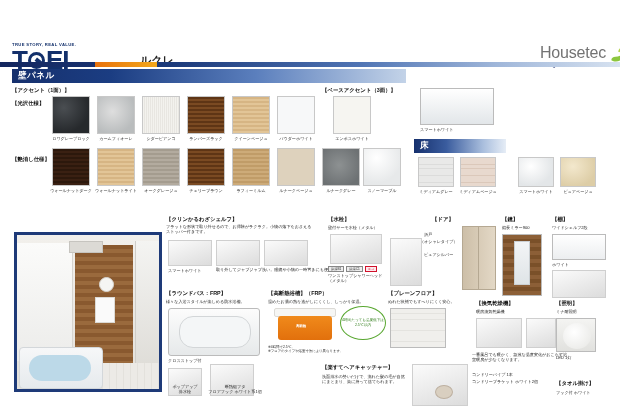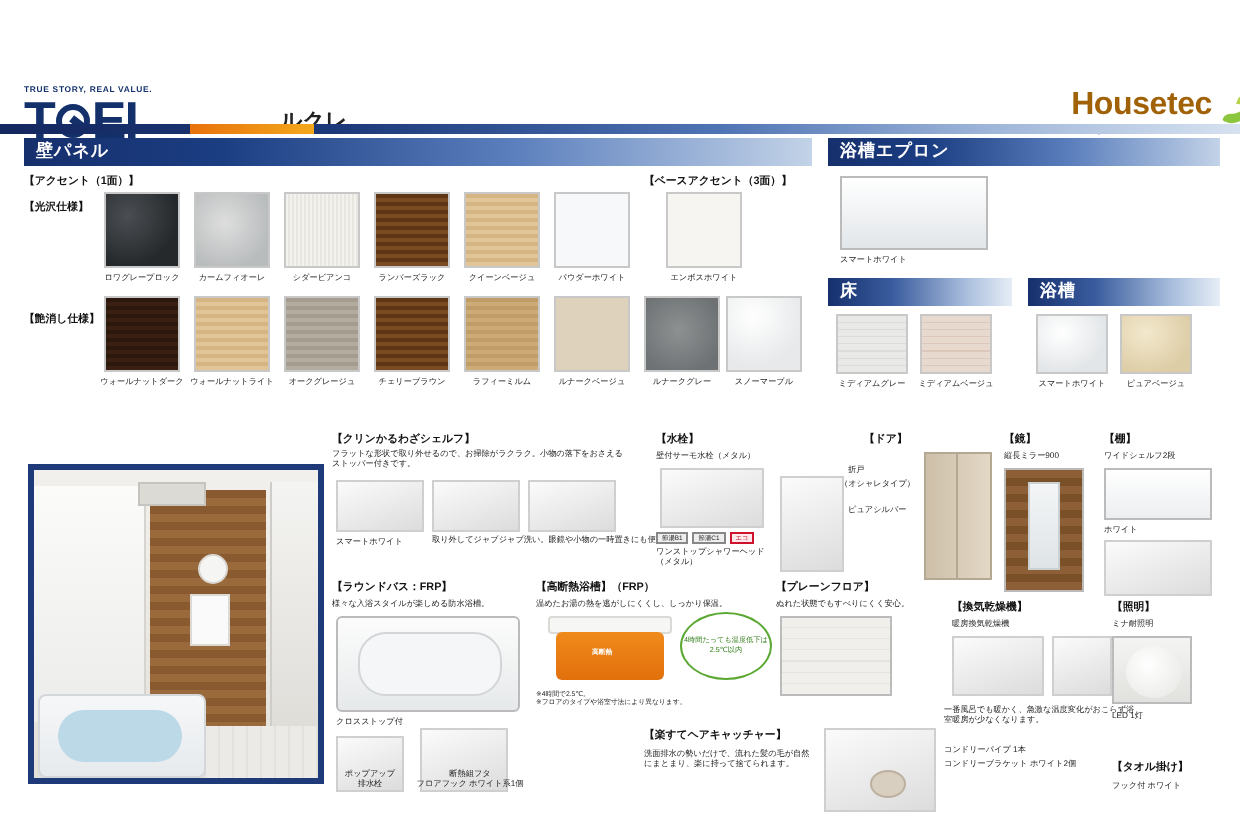"Housetec" .house-word { color: #a16207 -> #737373; font-weight: bold -> normal }
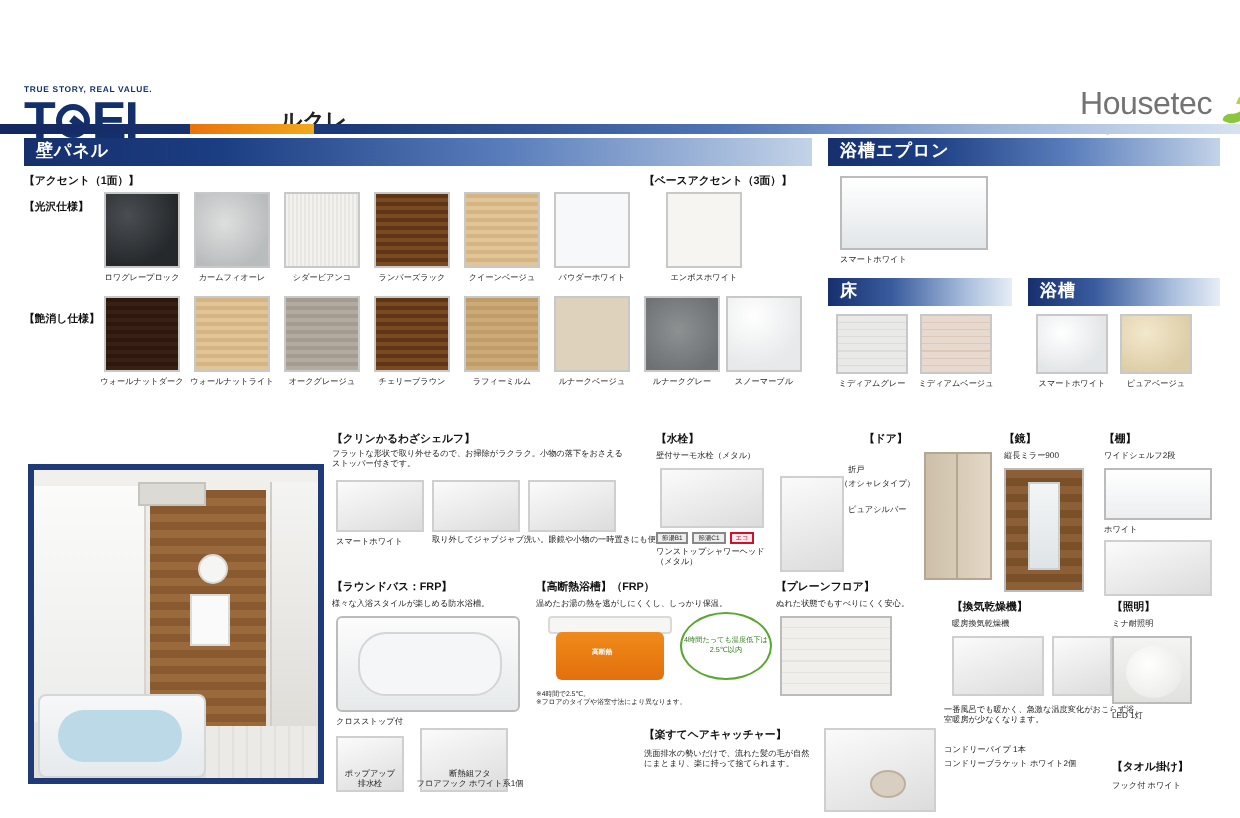"浴槽エプロン" div.sec-bar { html: <div> <span>浴槽エプロン</span> </div> -> none }
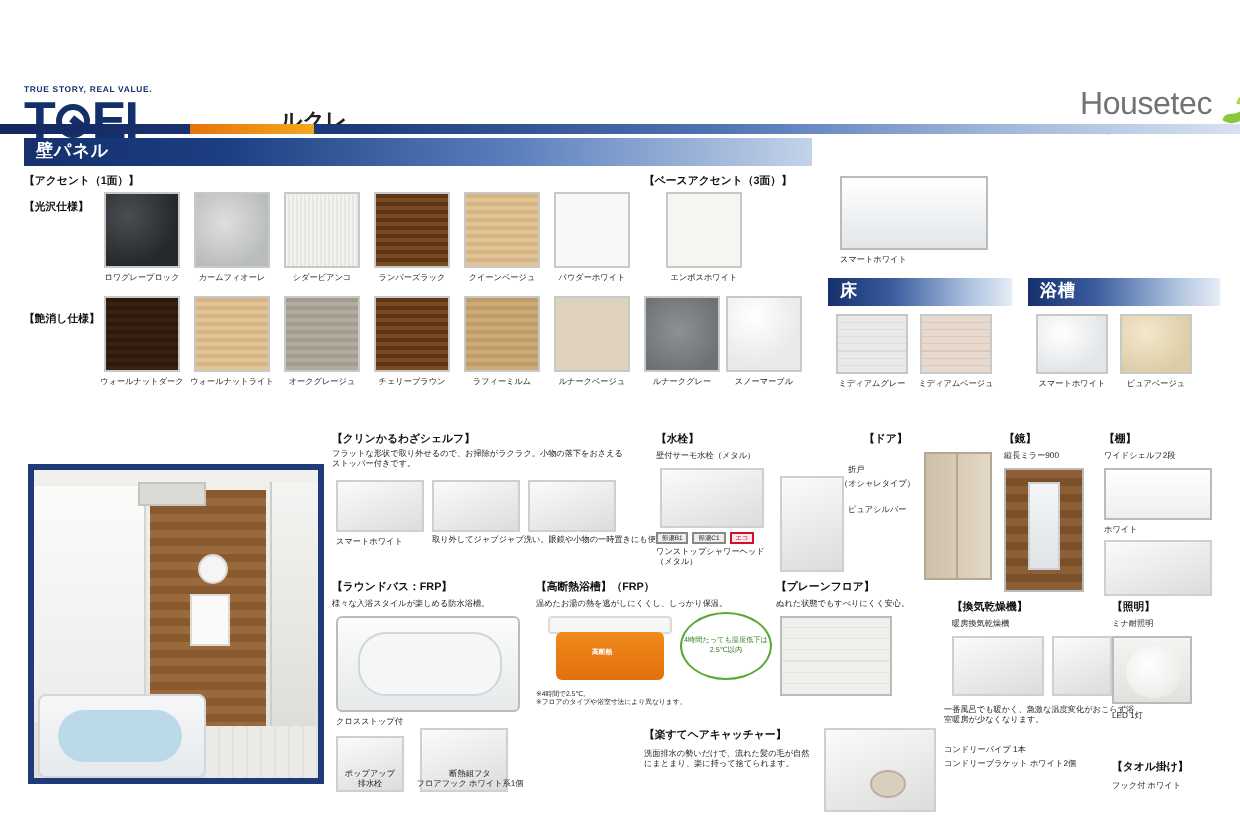"浴槽" div.sec-bar { html: <div> <span>浴槽</span> </div> -> none }
